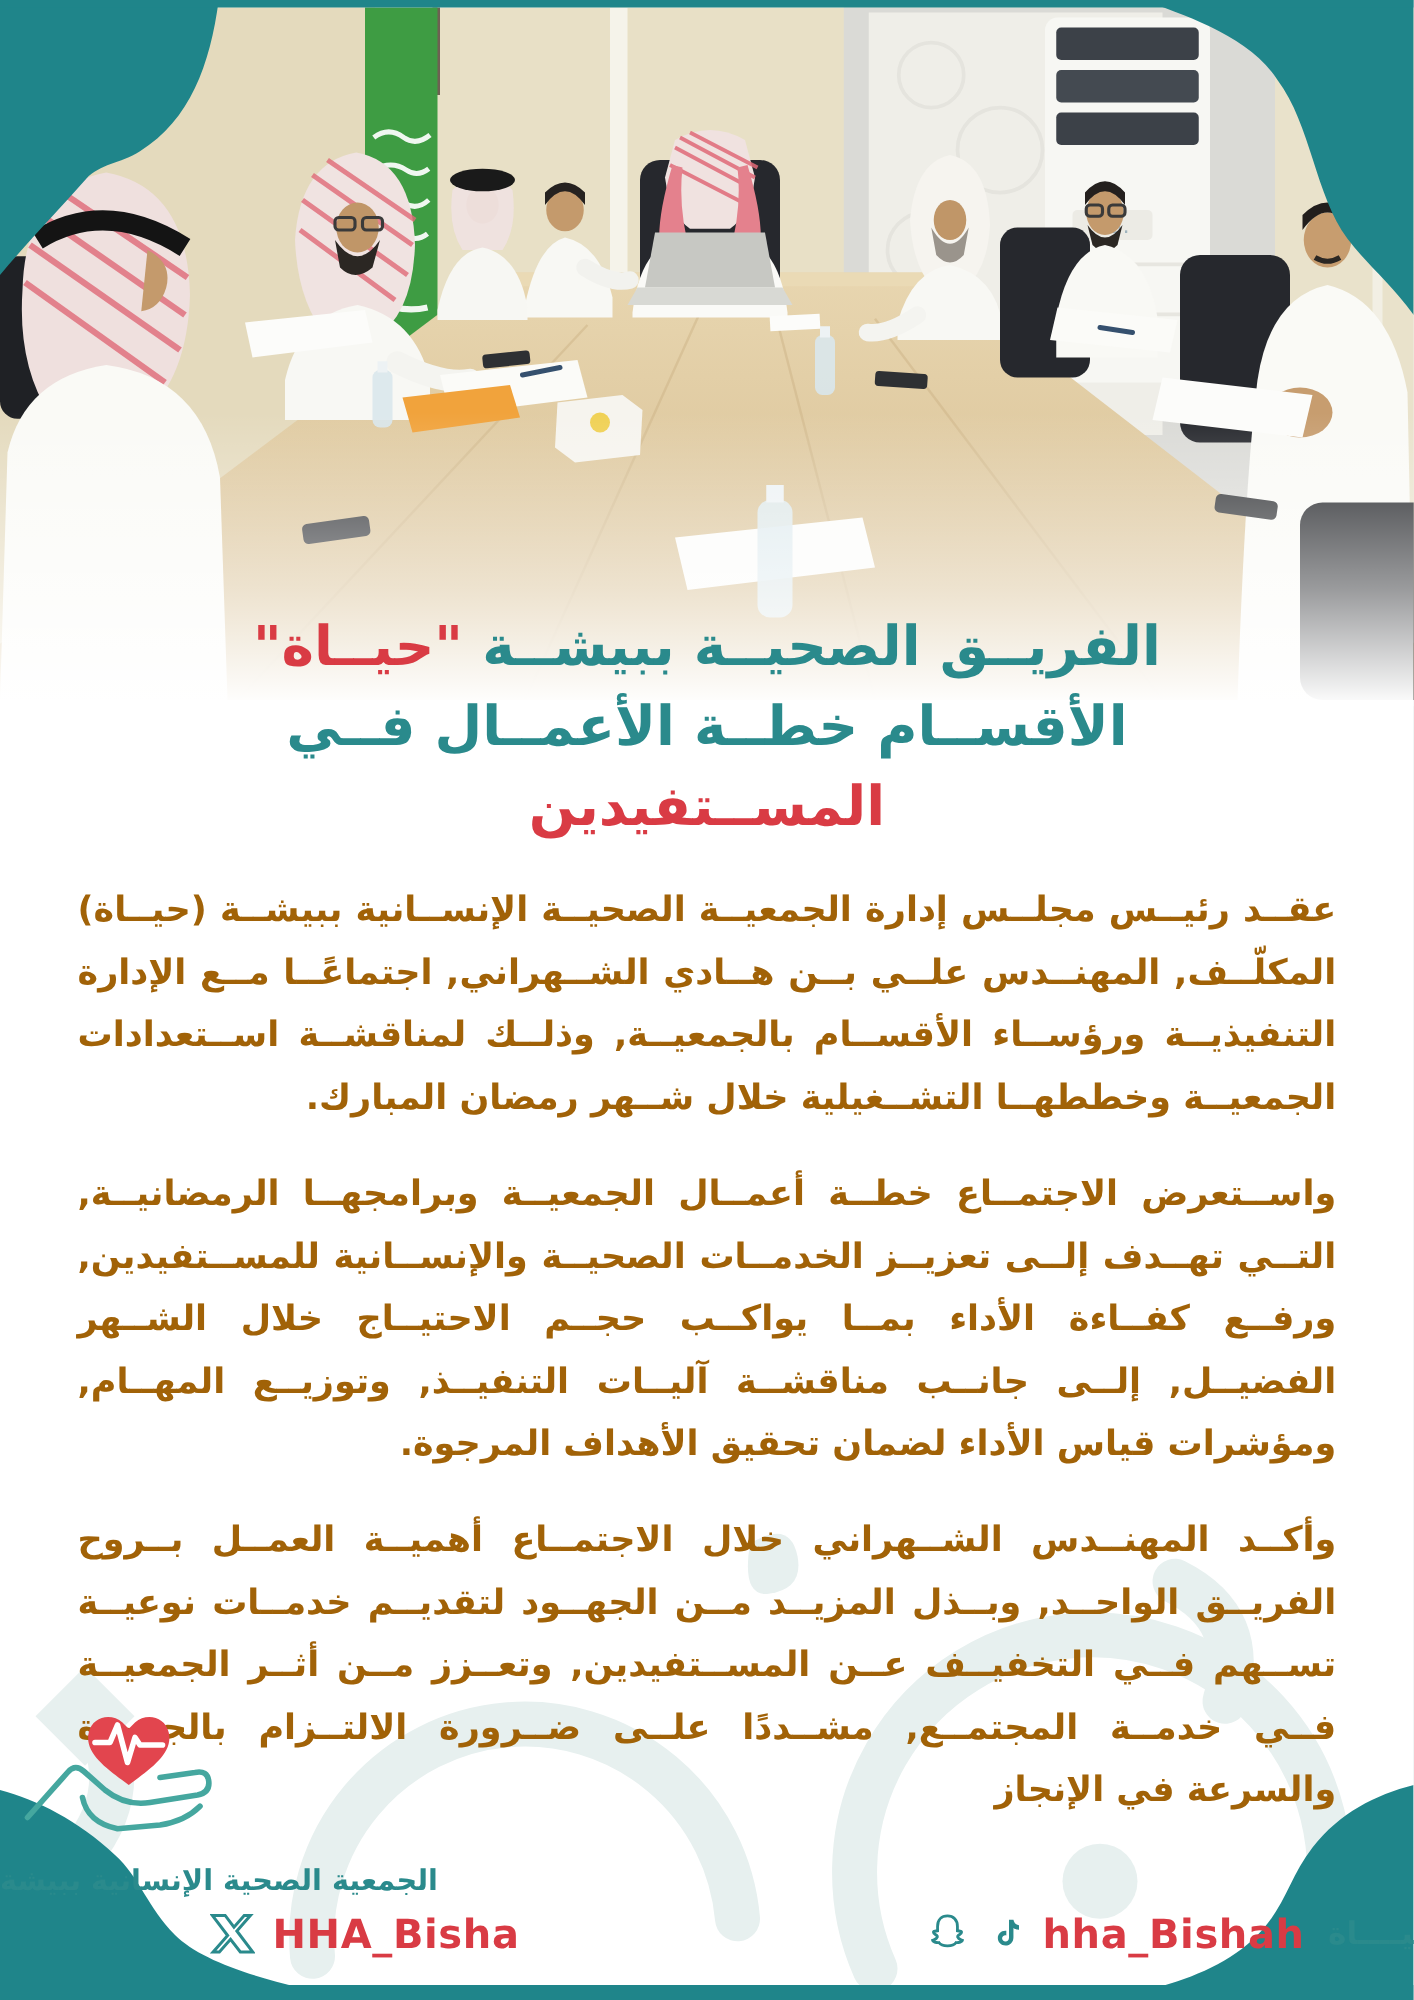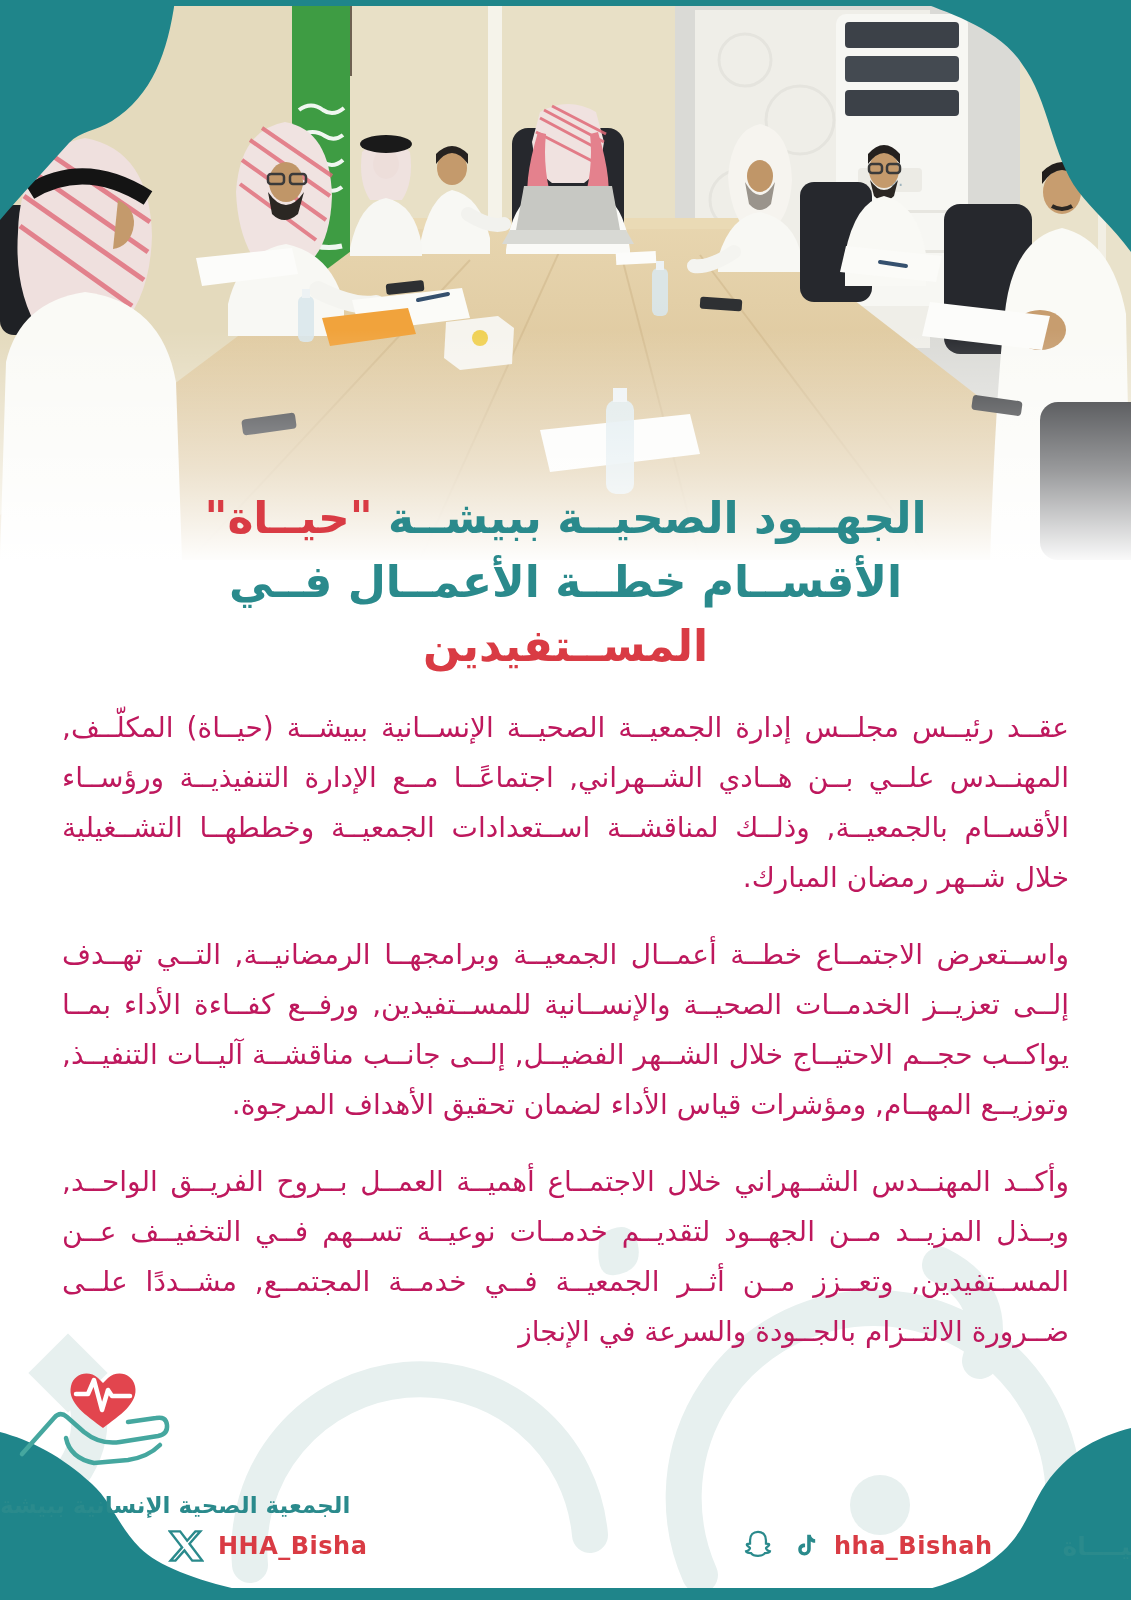"الجهــود الصحيــة ببيشــة" span { text: الجهــود -> الفريــق }
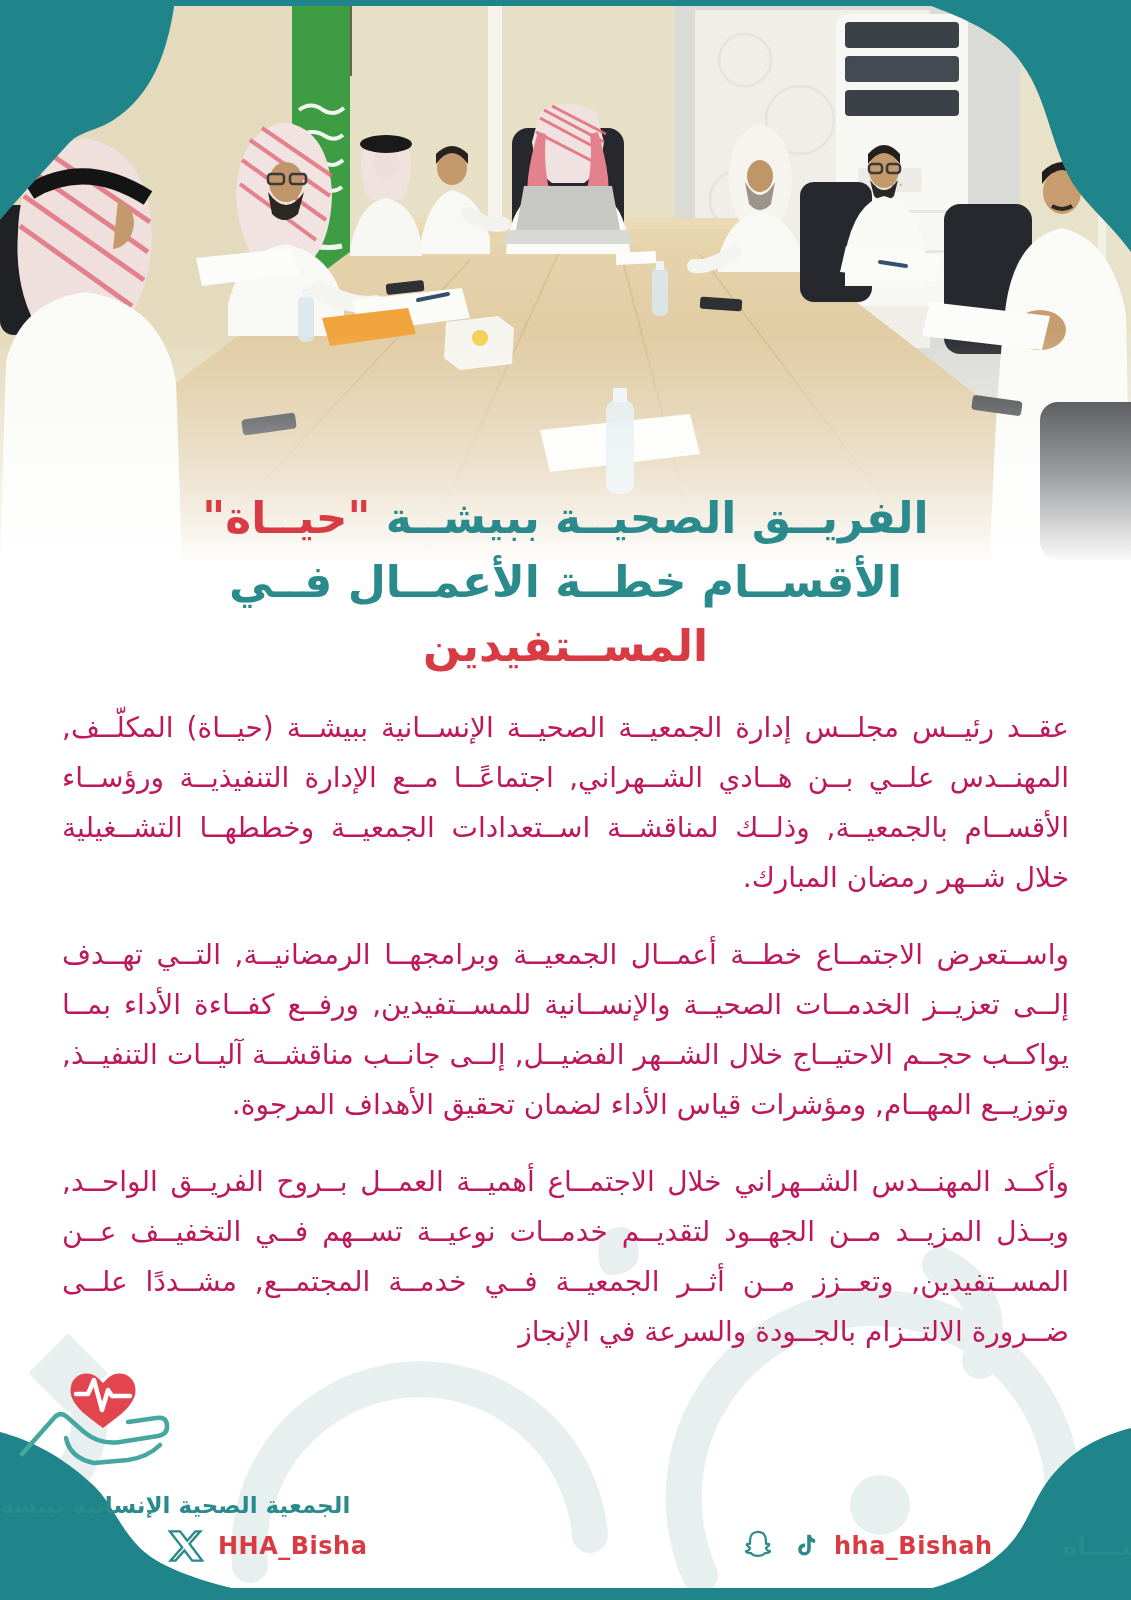"عقــد رئيــس مجلــس إدارة الجمعيــة" .body-text { color: #be185d -> #a16207; font-weight: normal -> bold }
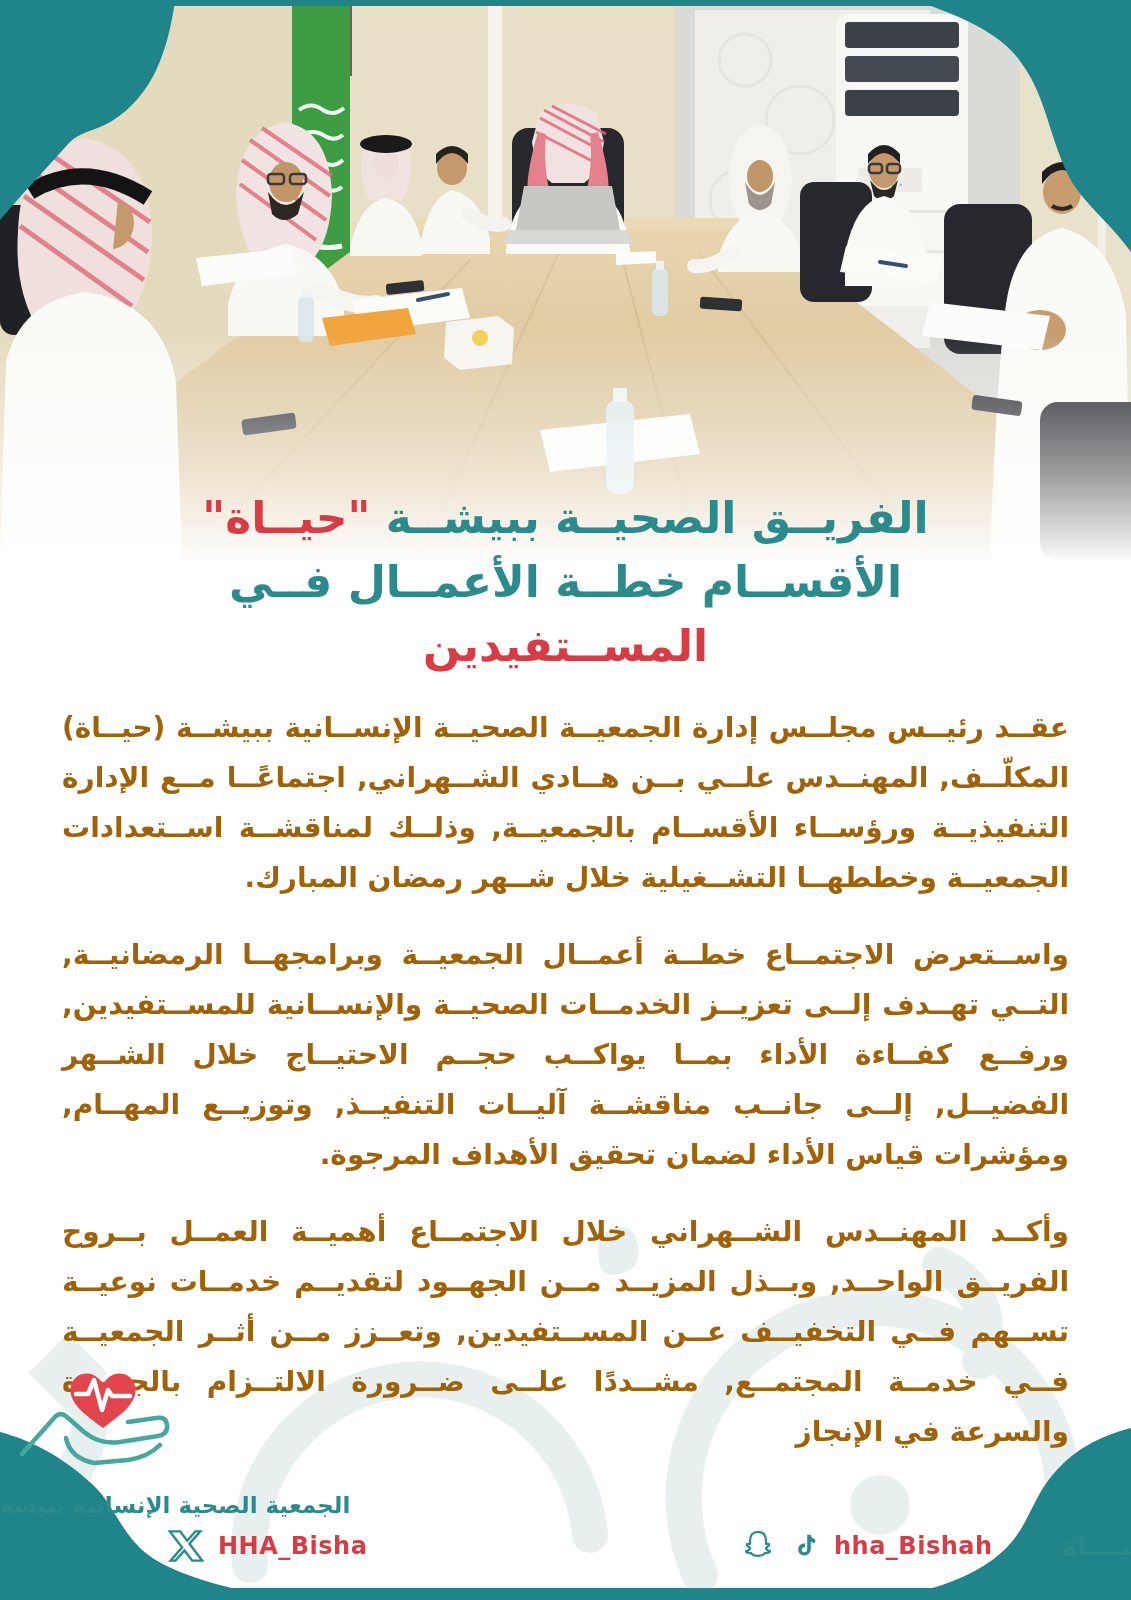"HHA_Bisha" .social .handle { font-size: 24px -> 32px }
